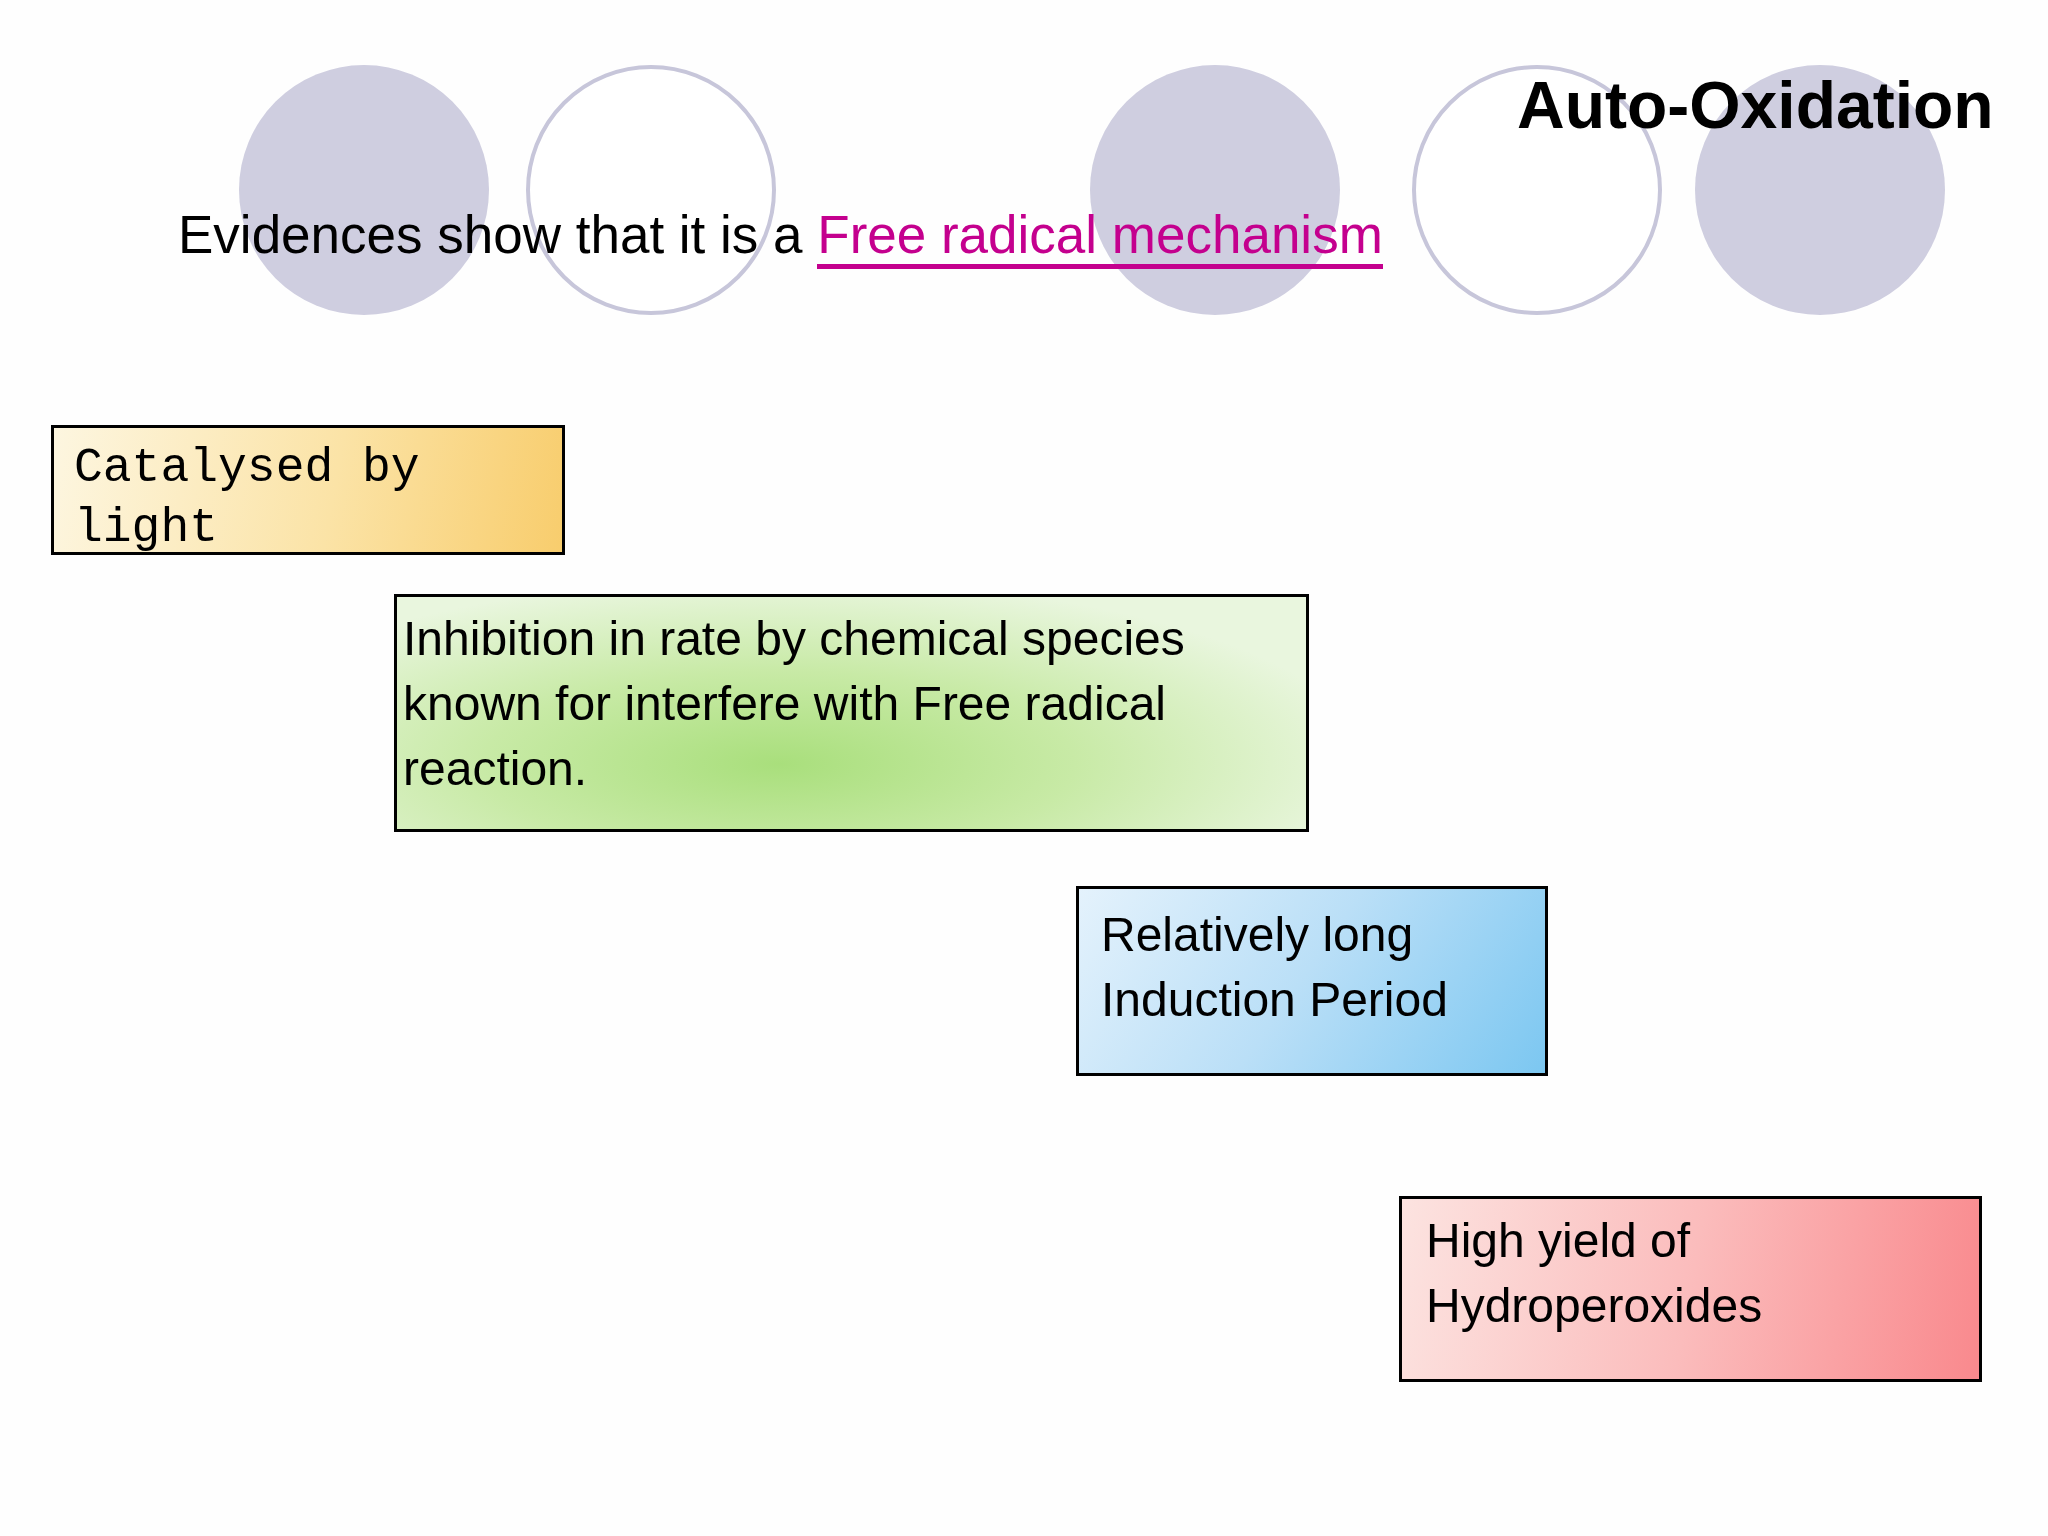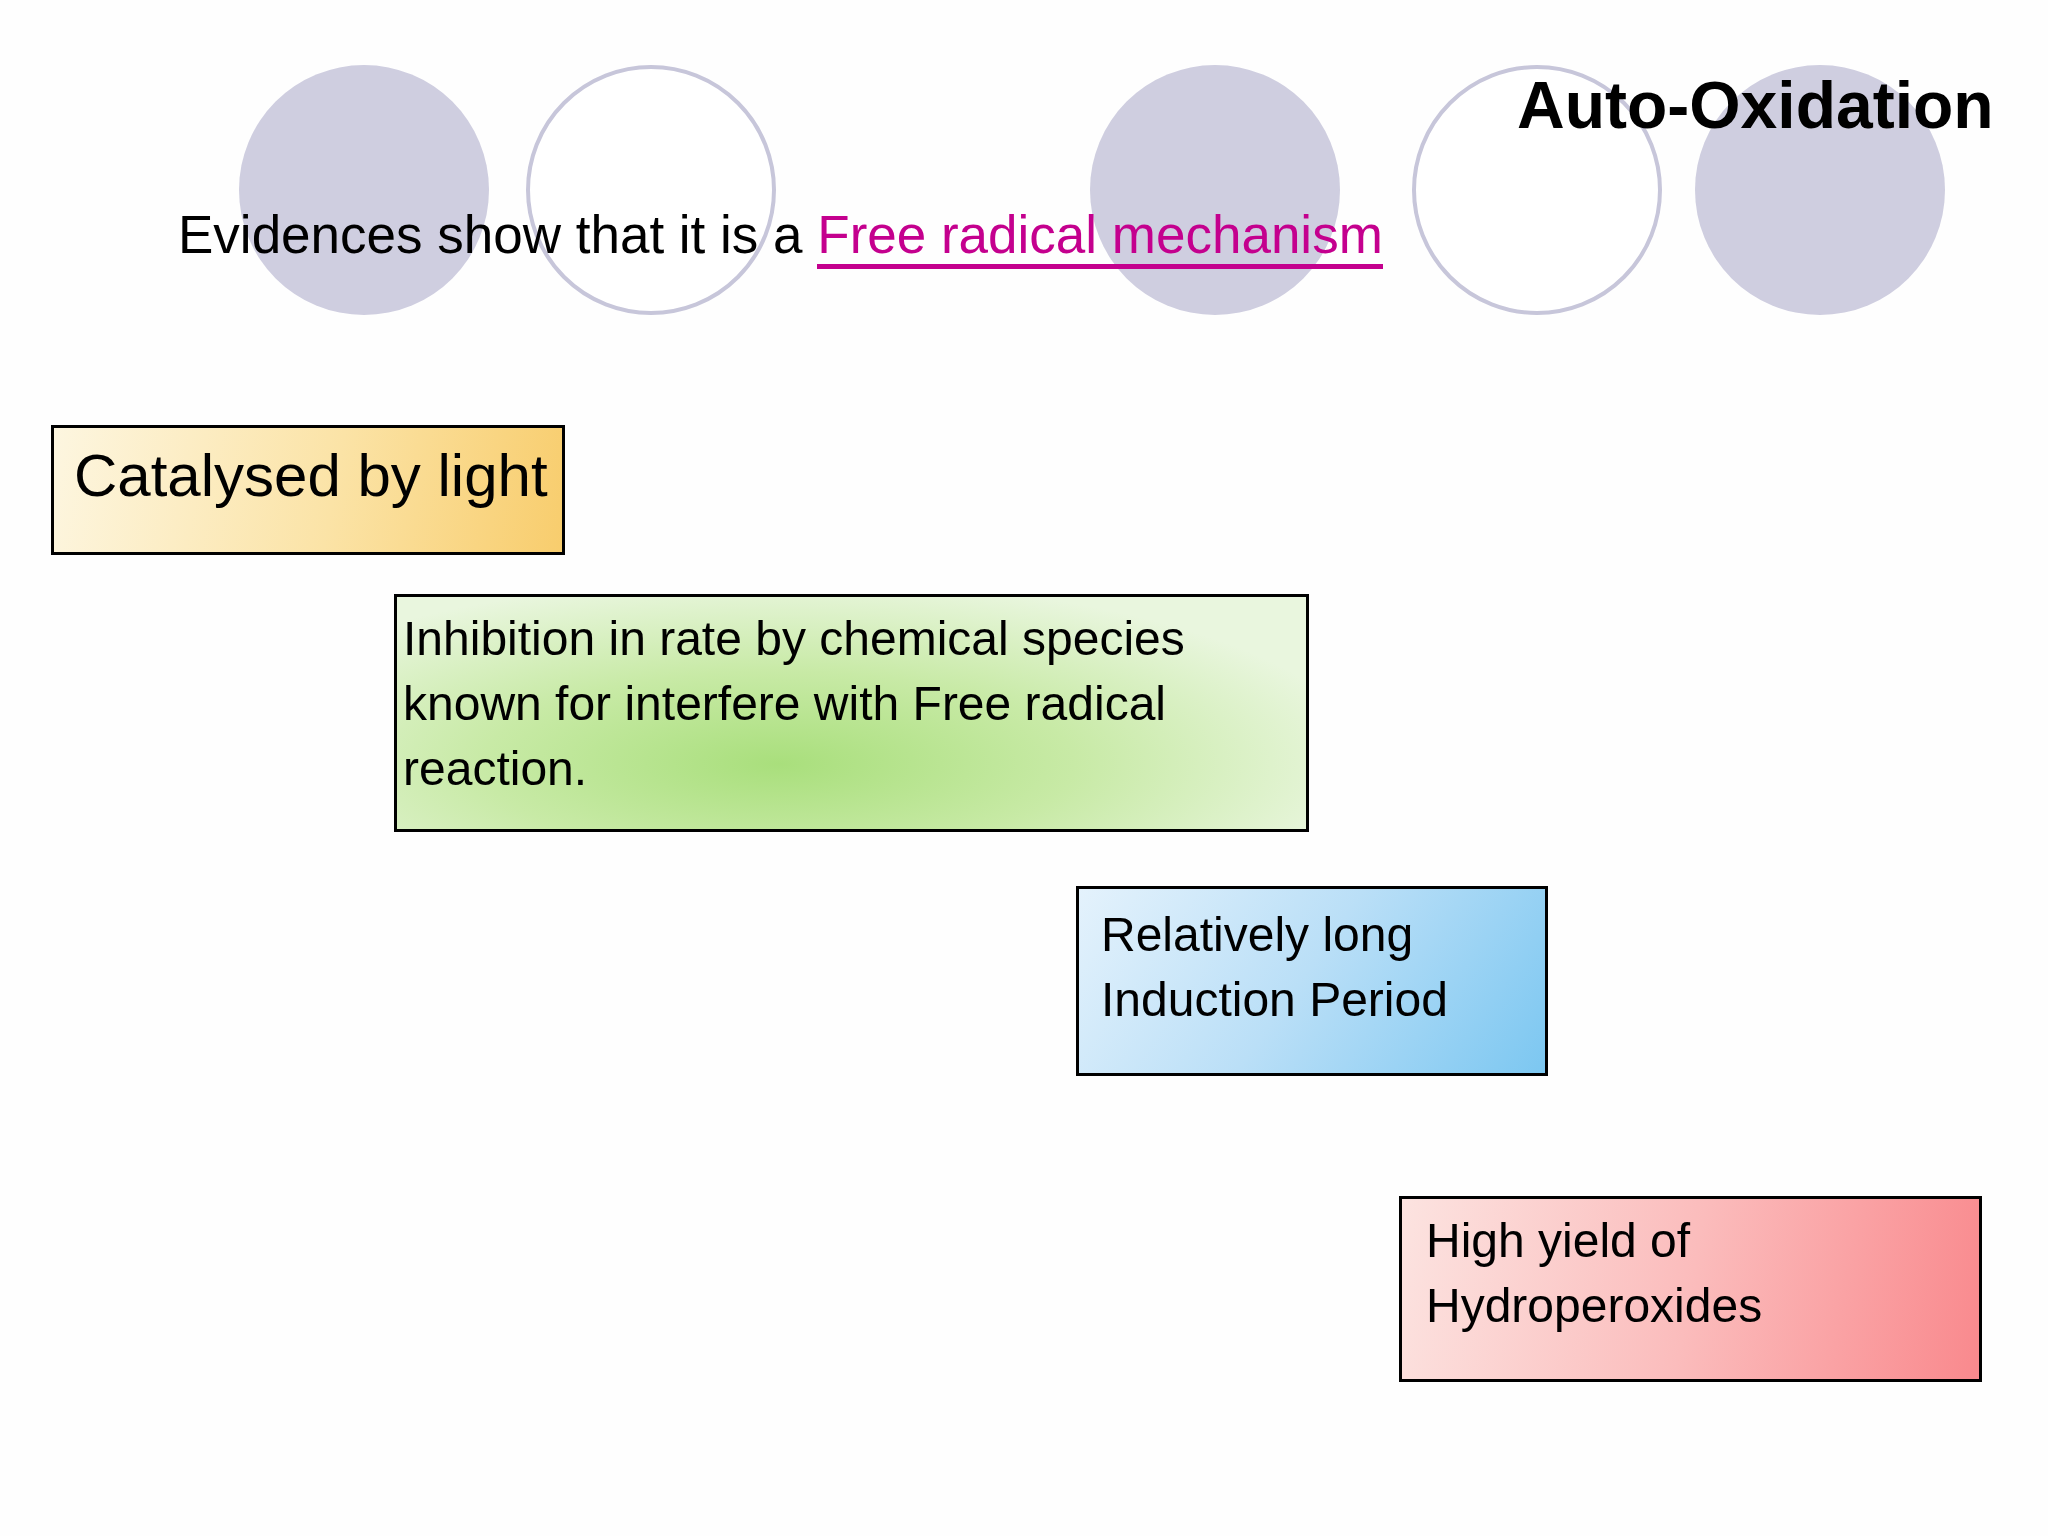"Catalysed by light" .box-yellow { font-family: none -> Liberation Mono, monospace; font-size: 60px -> 48px }
